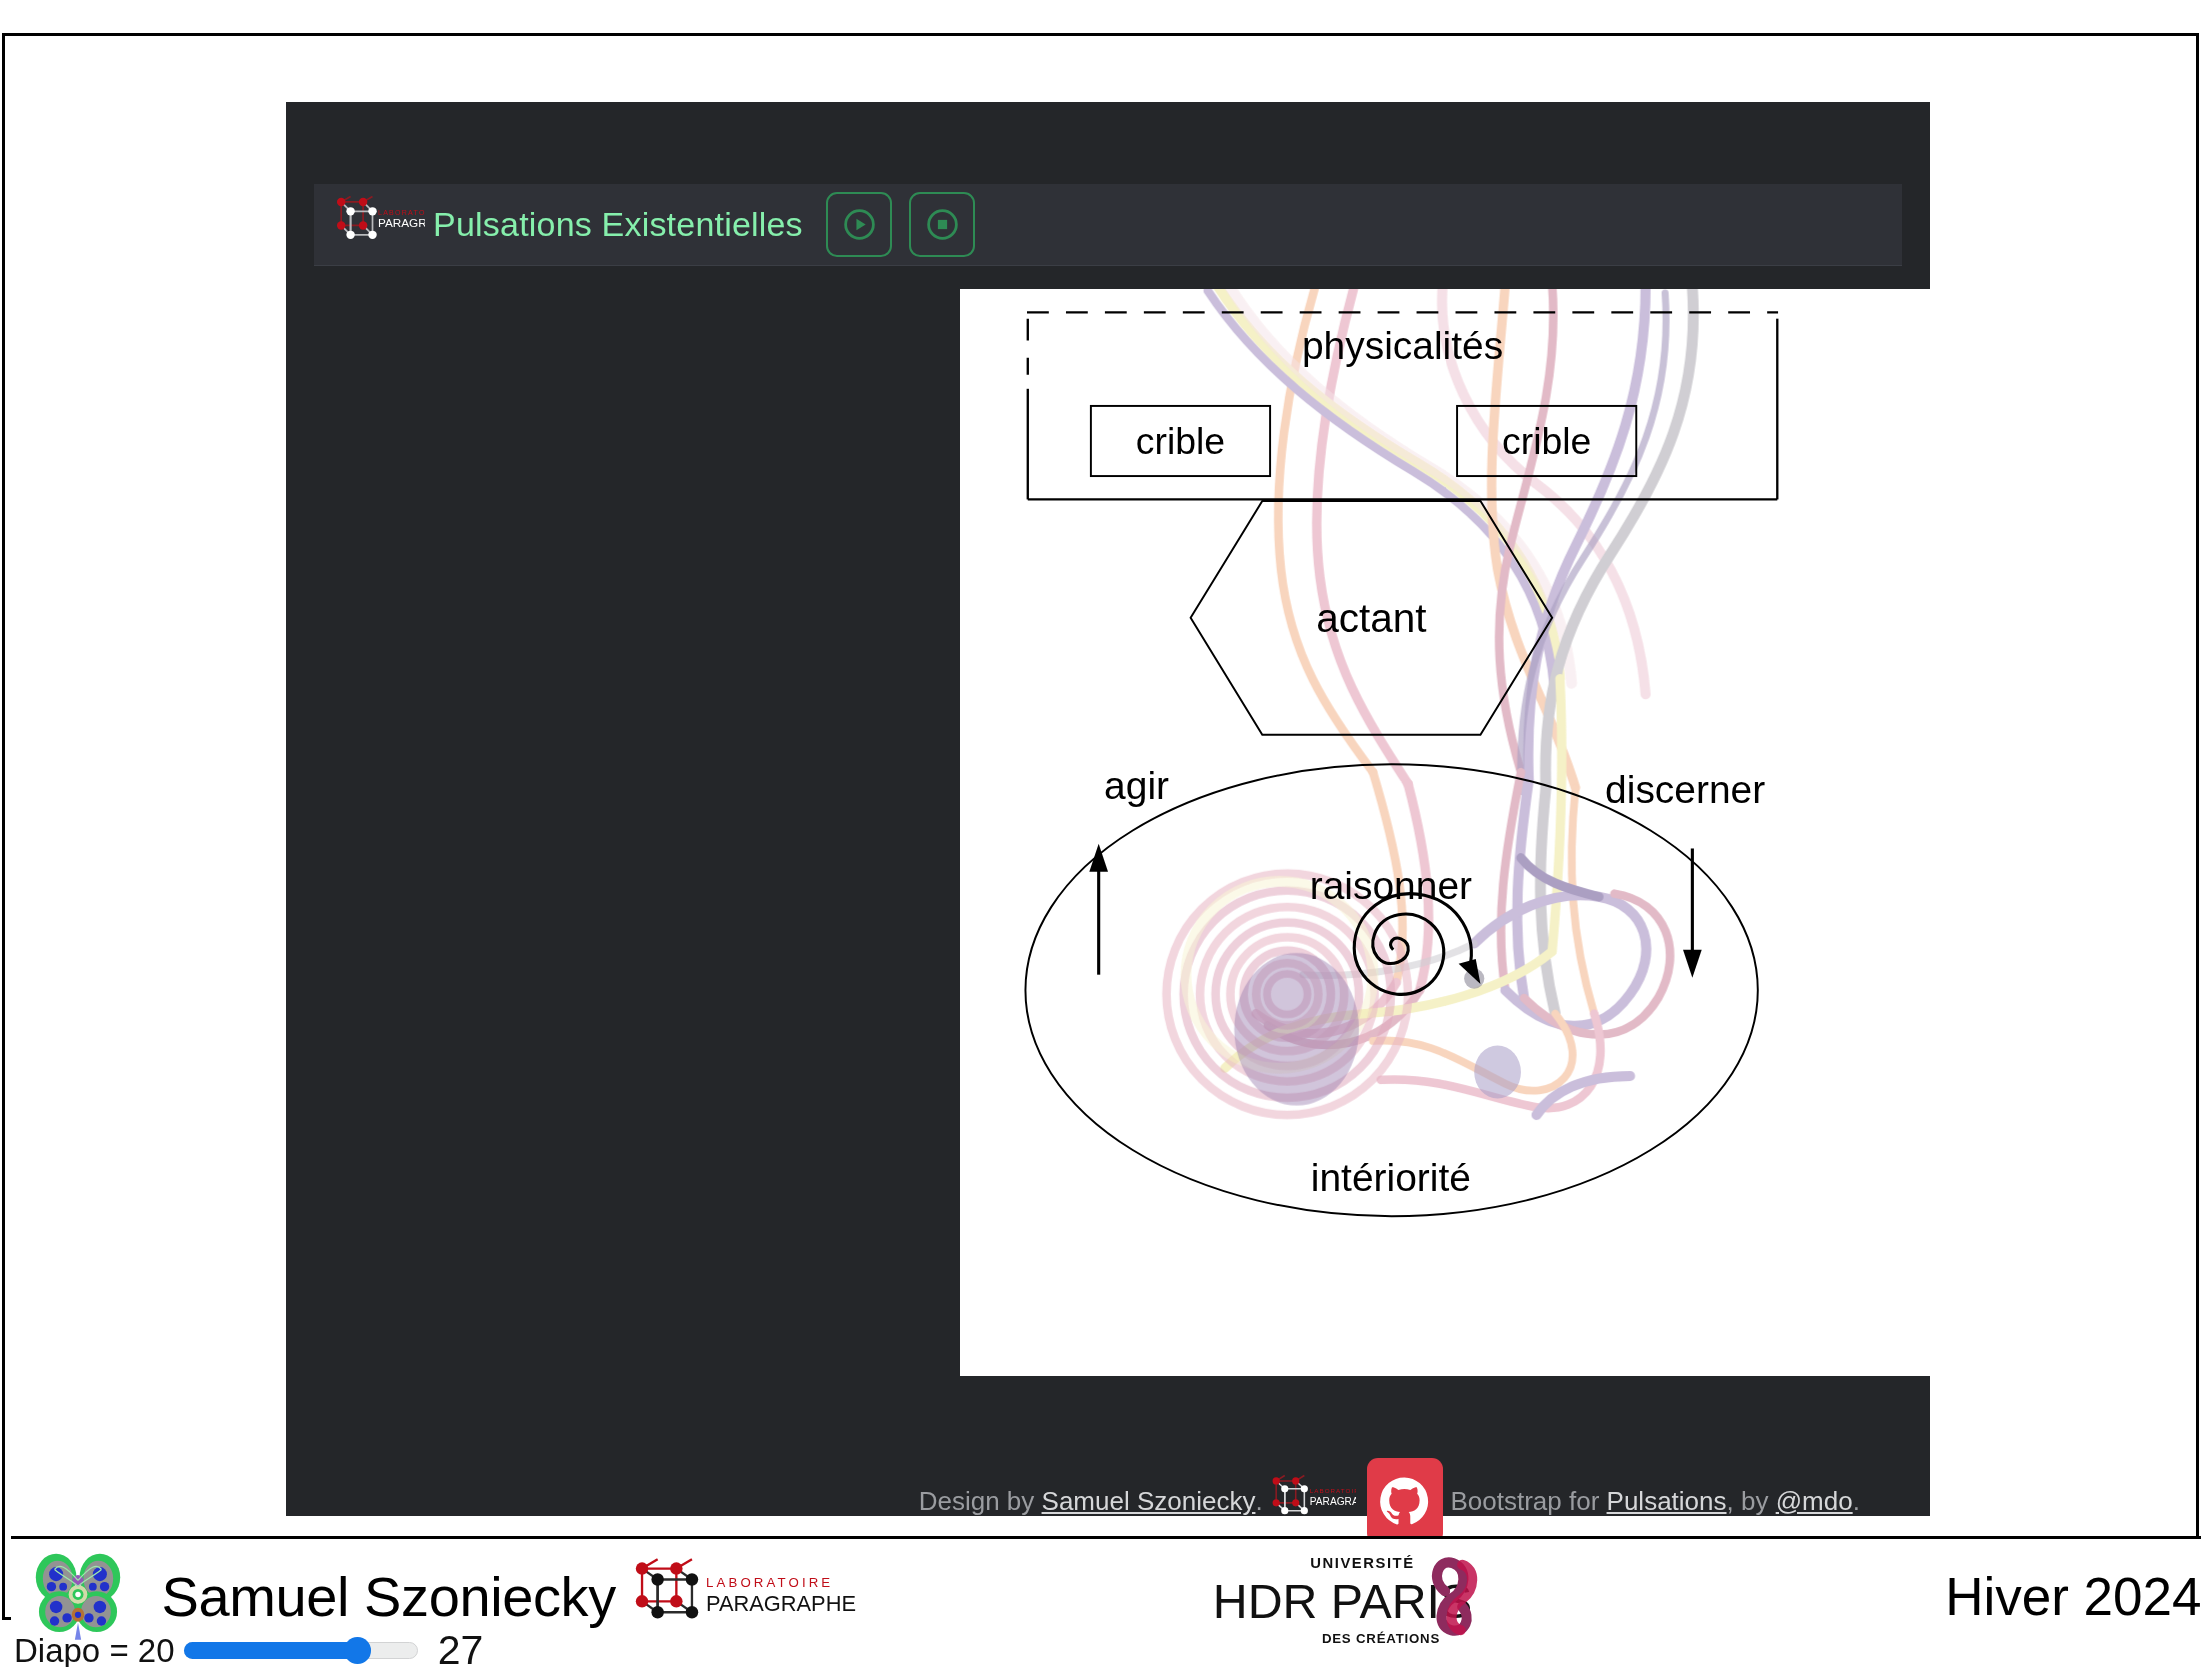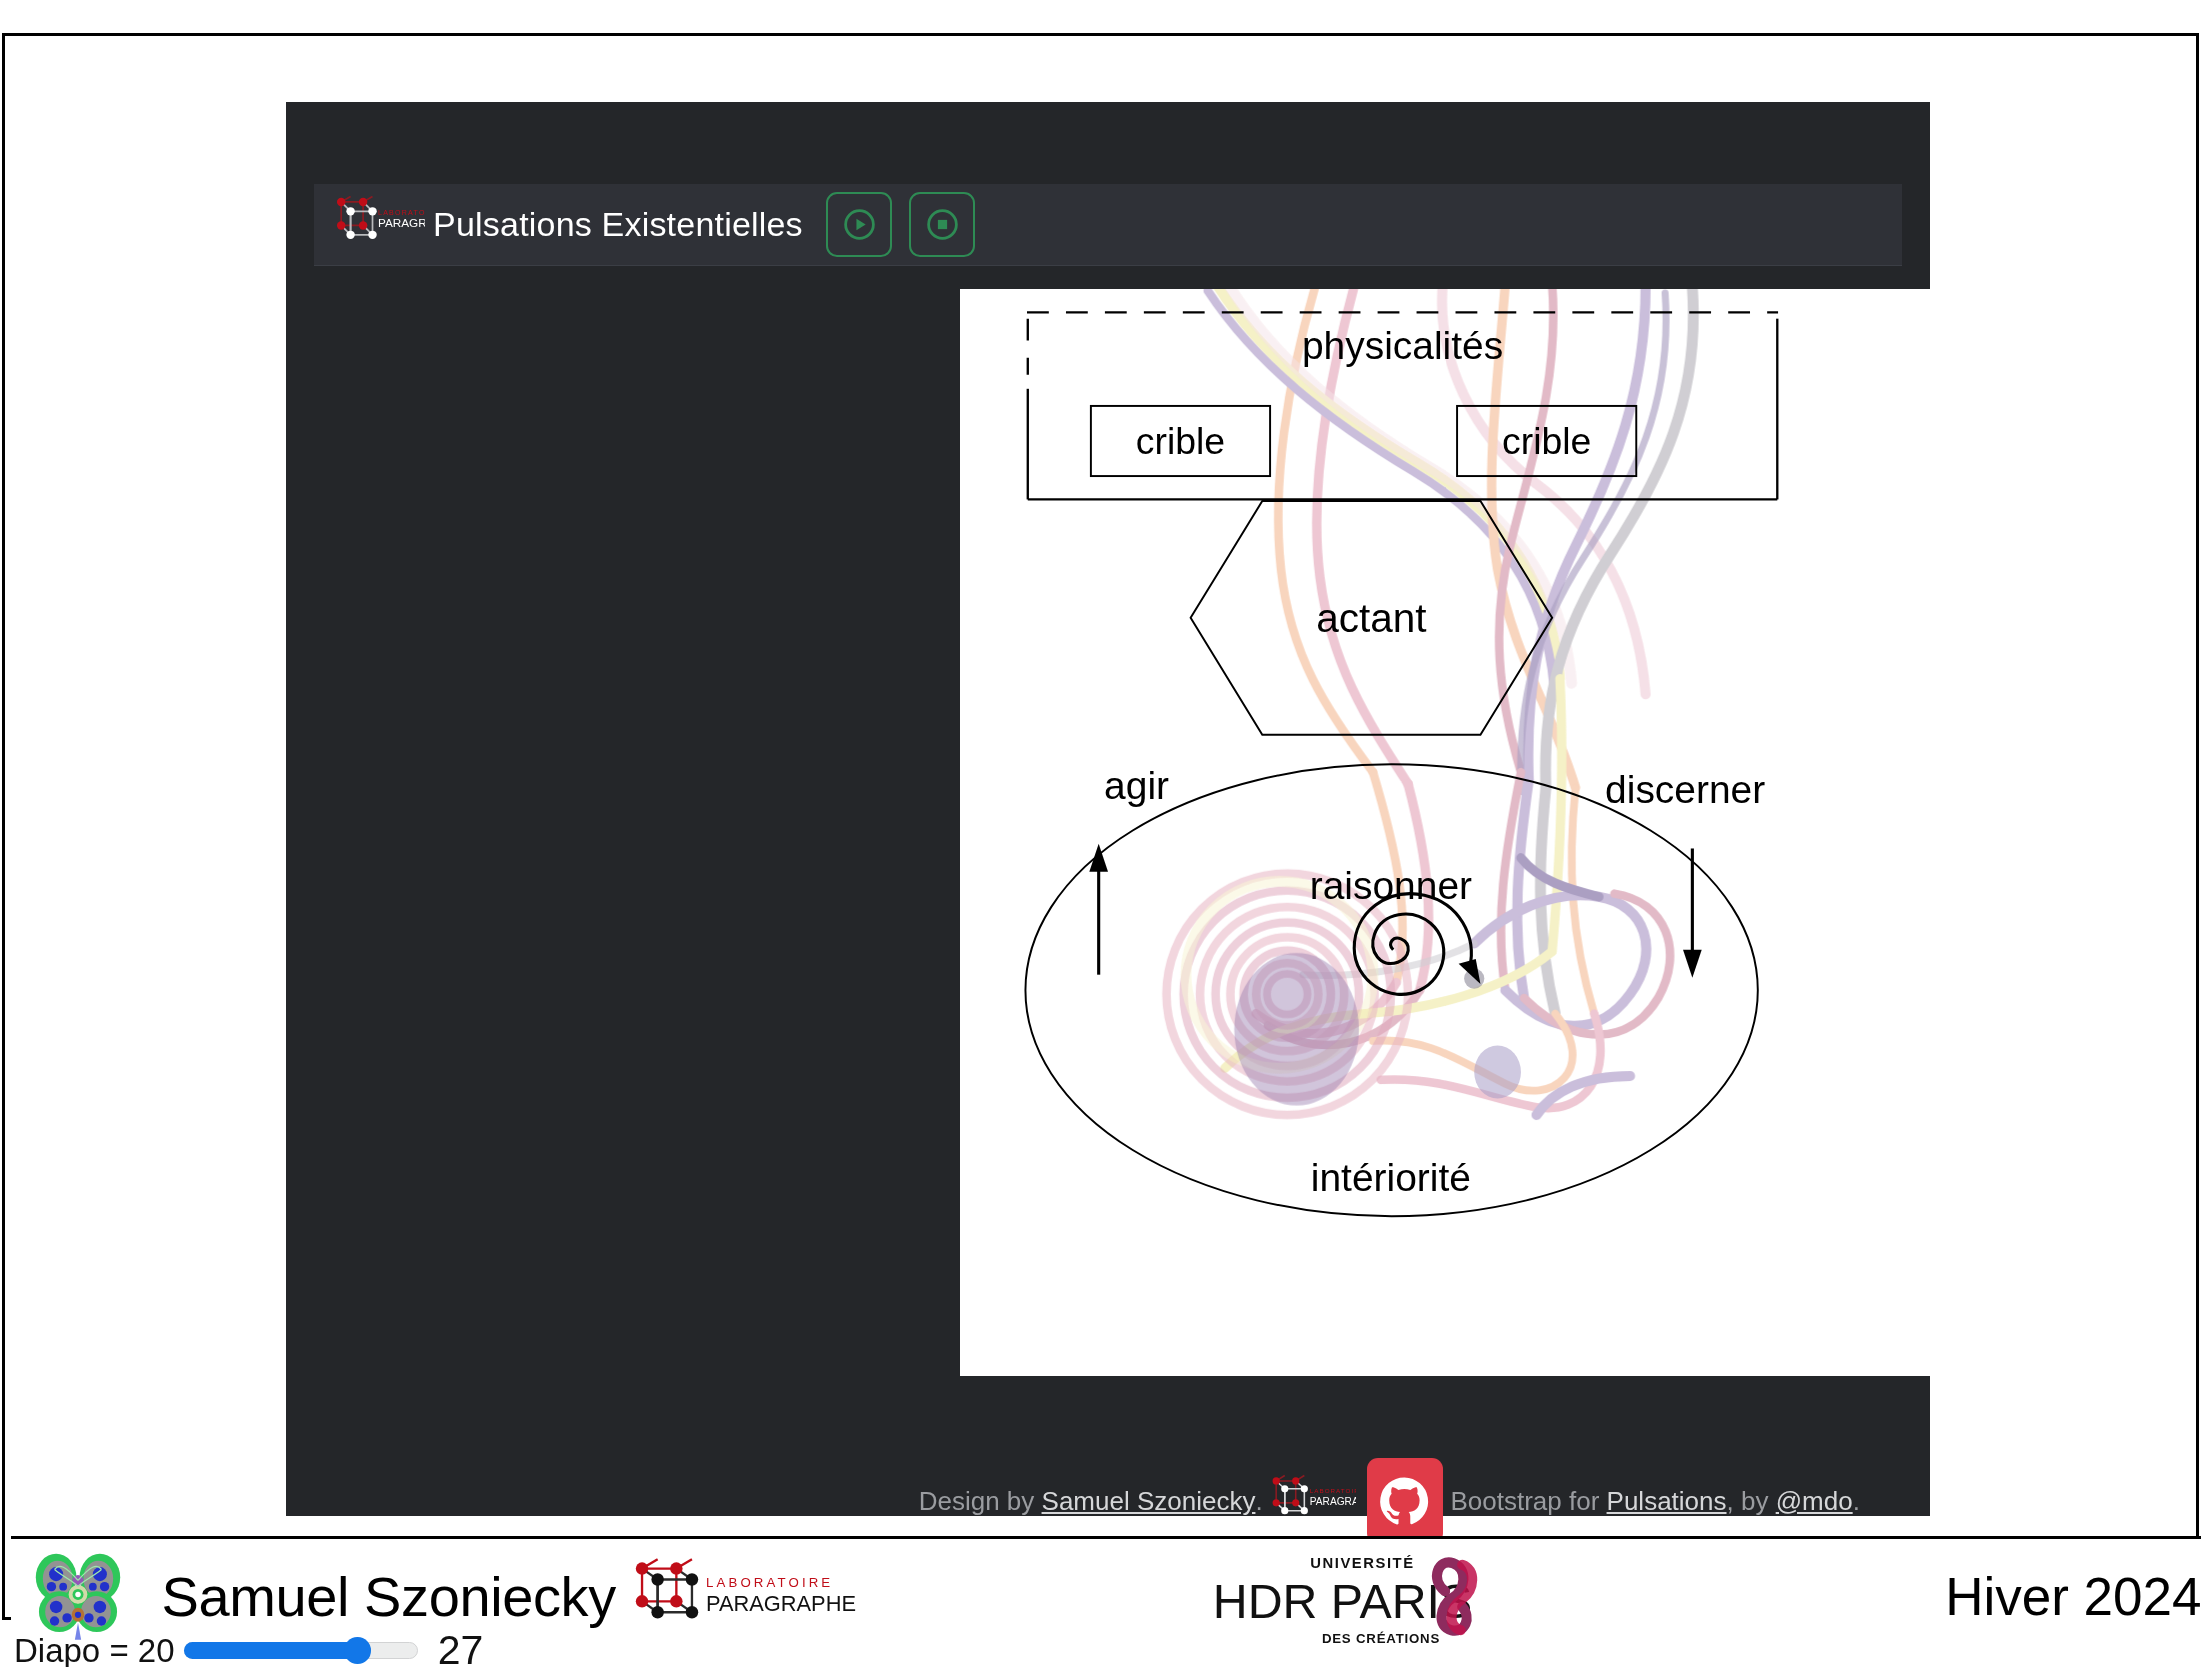"Pulsations Existentielles" #navbar .title { color: #ffffff -> #86efac }
